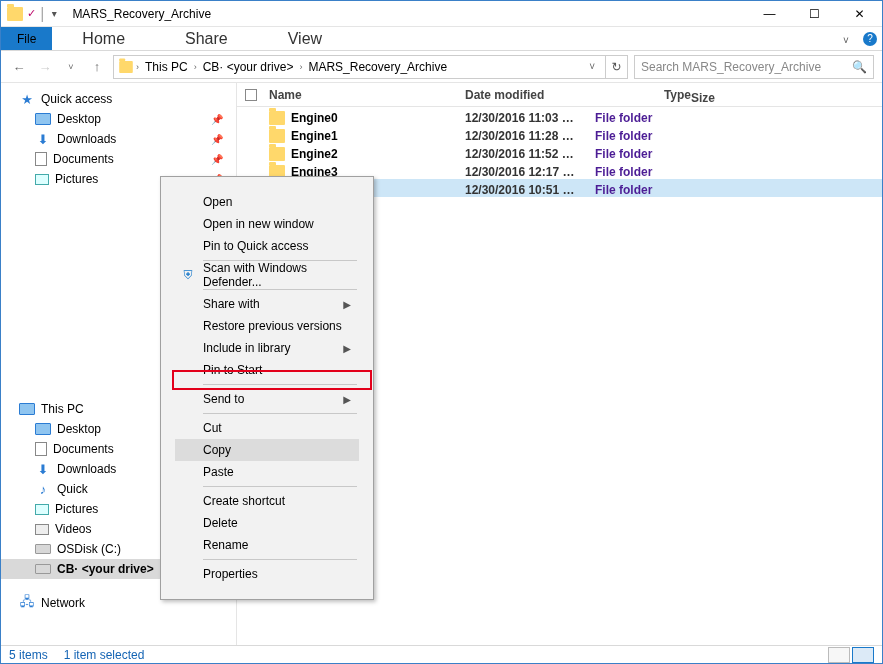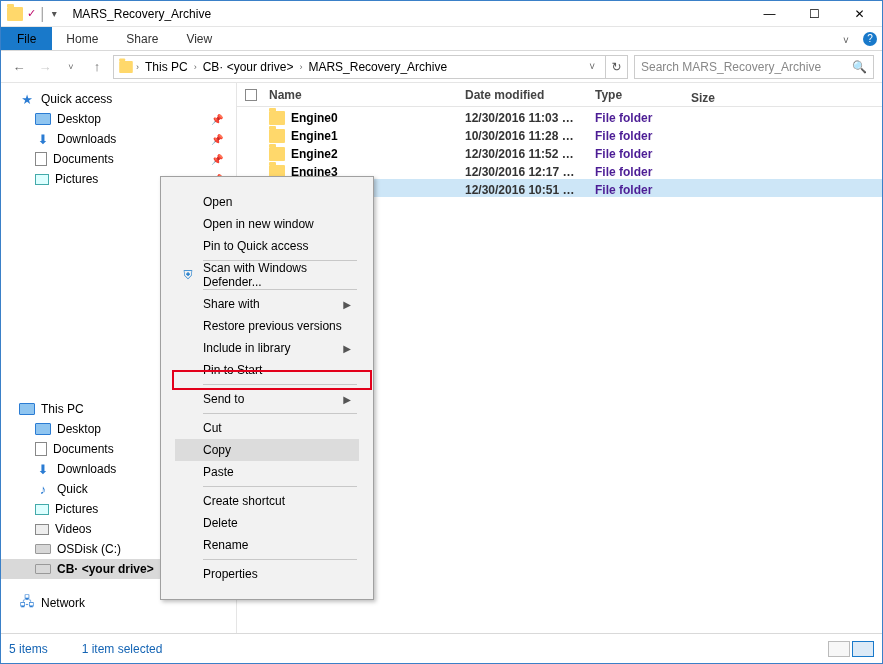"Home" .ribbon .tab { font-size: 12px -> 16px; padding: 0 14px -> 0 30px }
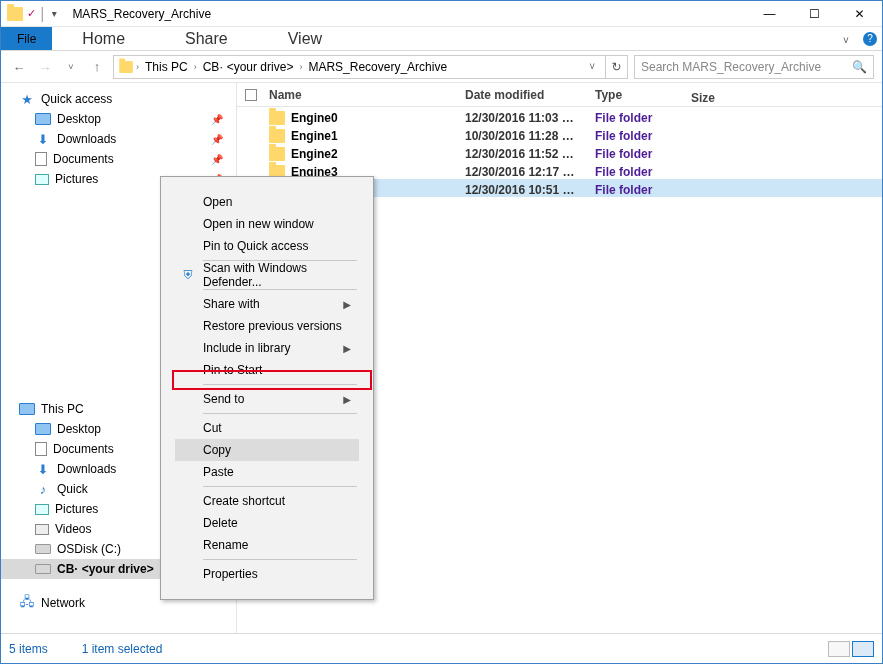"Type" .col-type { text-align: none -> right }
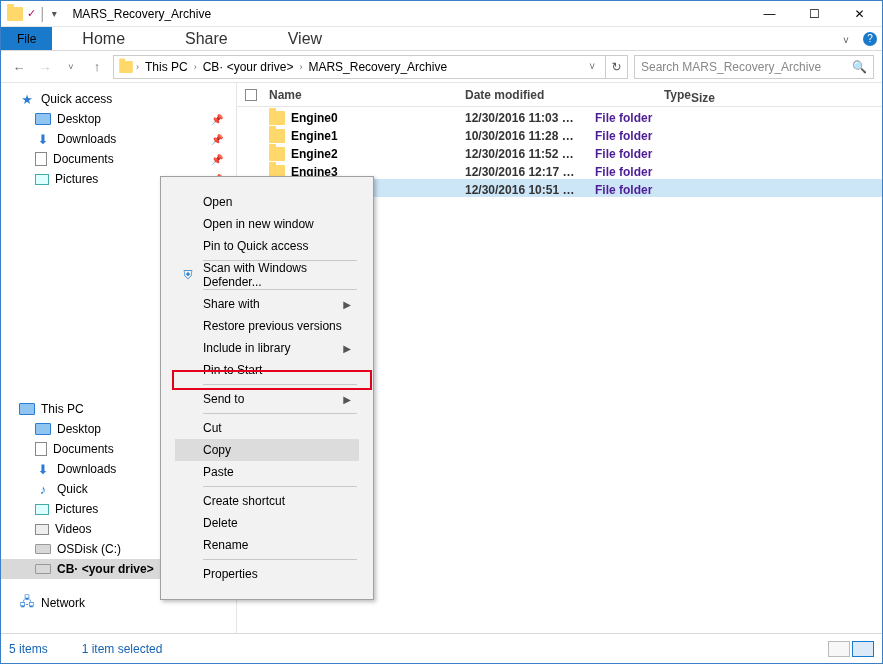"10/30/2016 11:28 …" div.cell-date { text: 10/30/2016 -> 12/30/2016 }
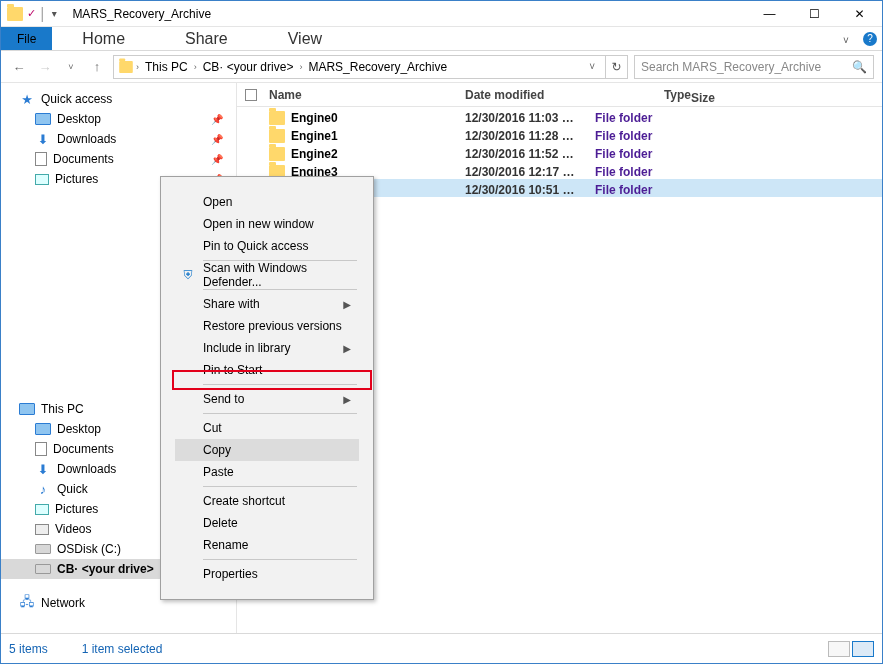"5 items" .status { gap: 34px -> 16px; height: 30px -> 18px }
